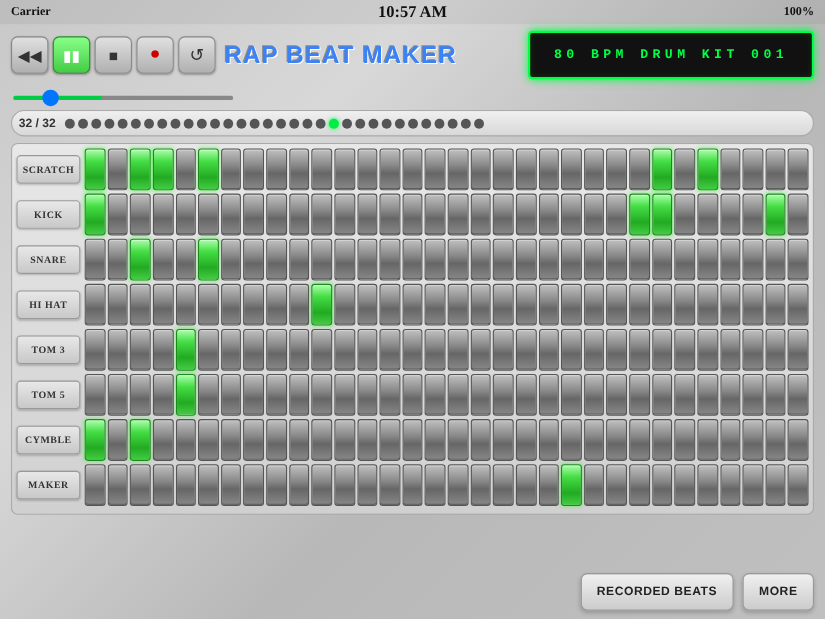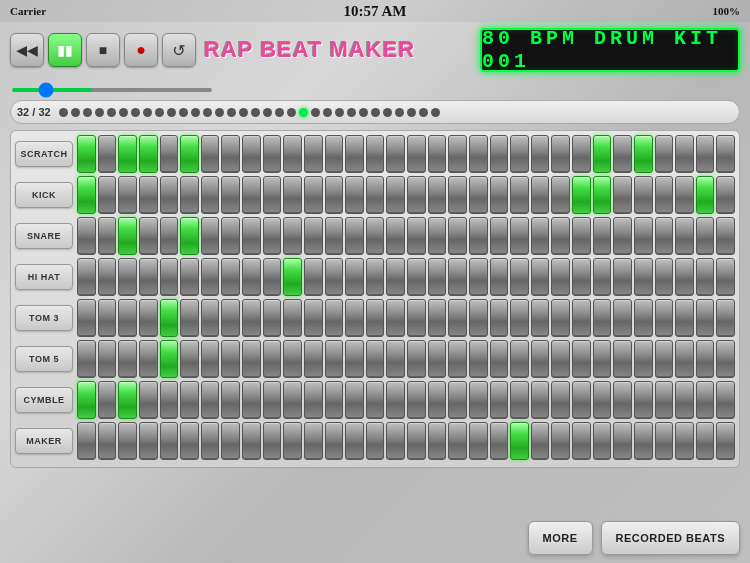"RAP BEAT MAKER" .app-title { color: #ec4899 -> #3b82f6 }
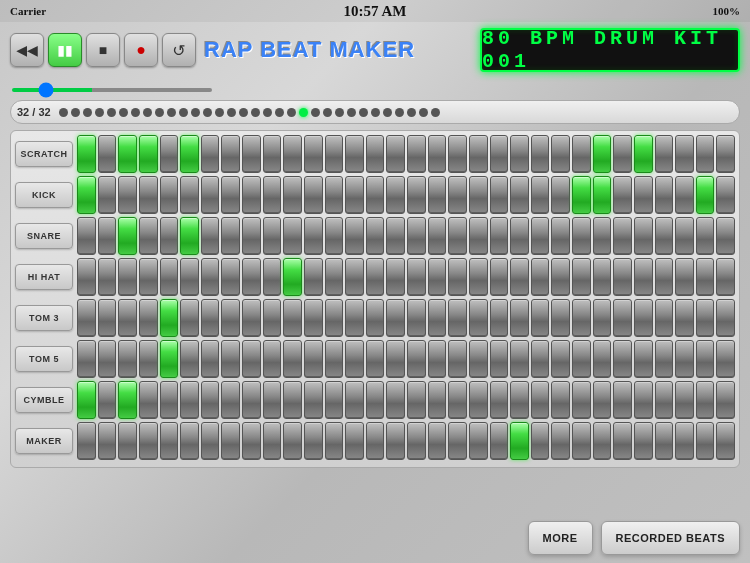"80 BPM DRUM KIT 001" .bpm-display { font-size: 20px -> 12px }
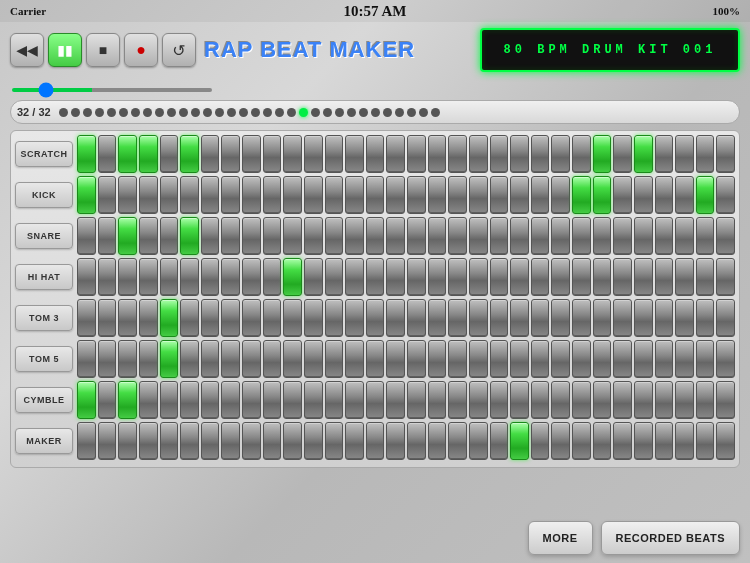"SCRATCH" .row-label { font-family: none -> Liberation Serif, serif }
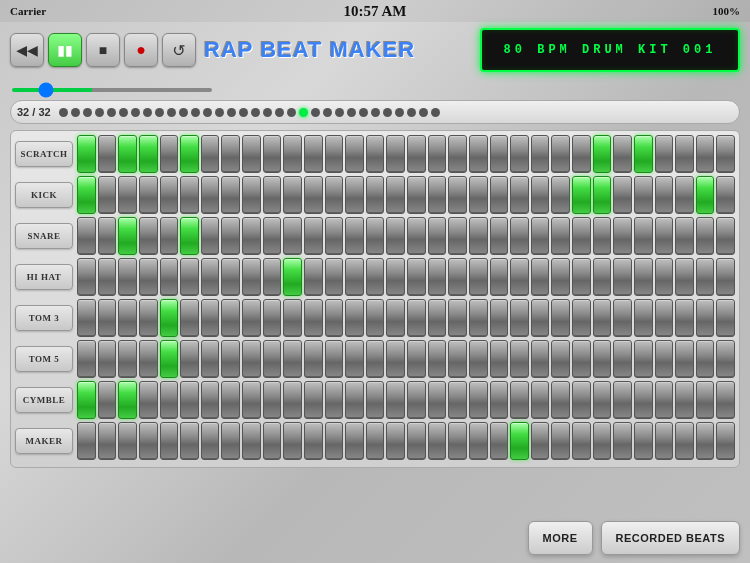"MORE" button.bottom-btn { order: before "RECORDED BEATS" -> after "RECORDED BEATS" }
